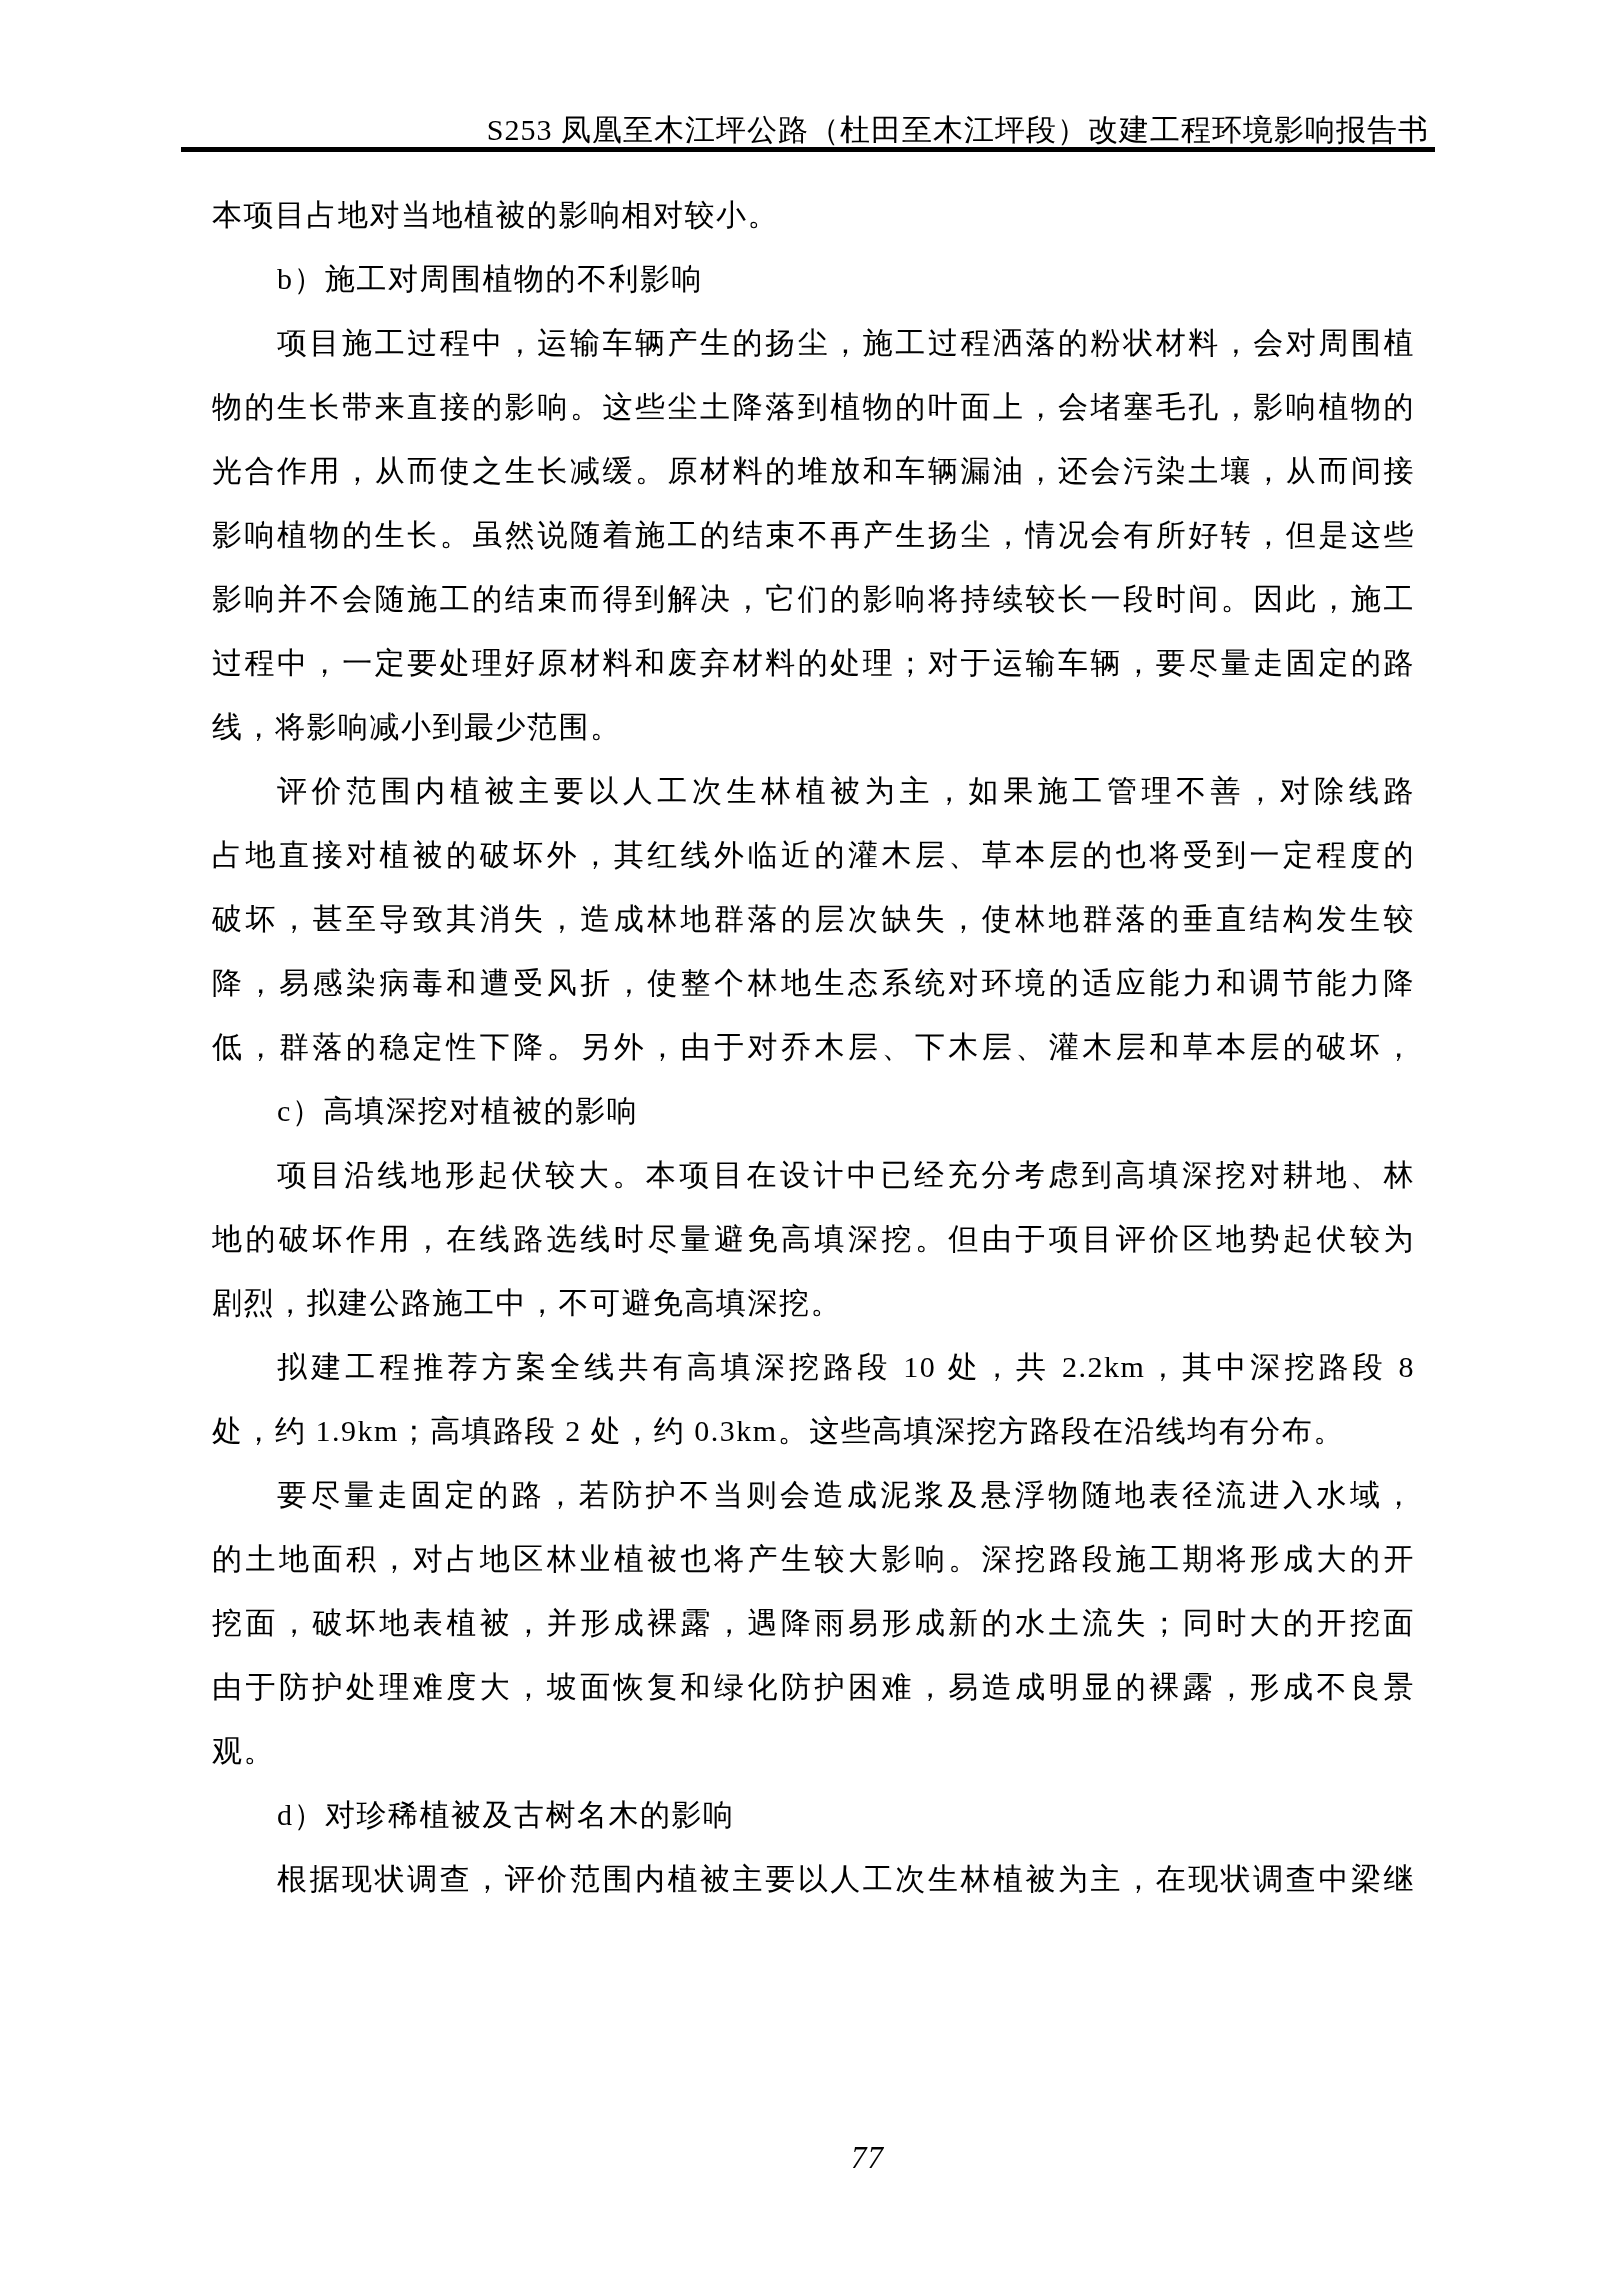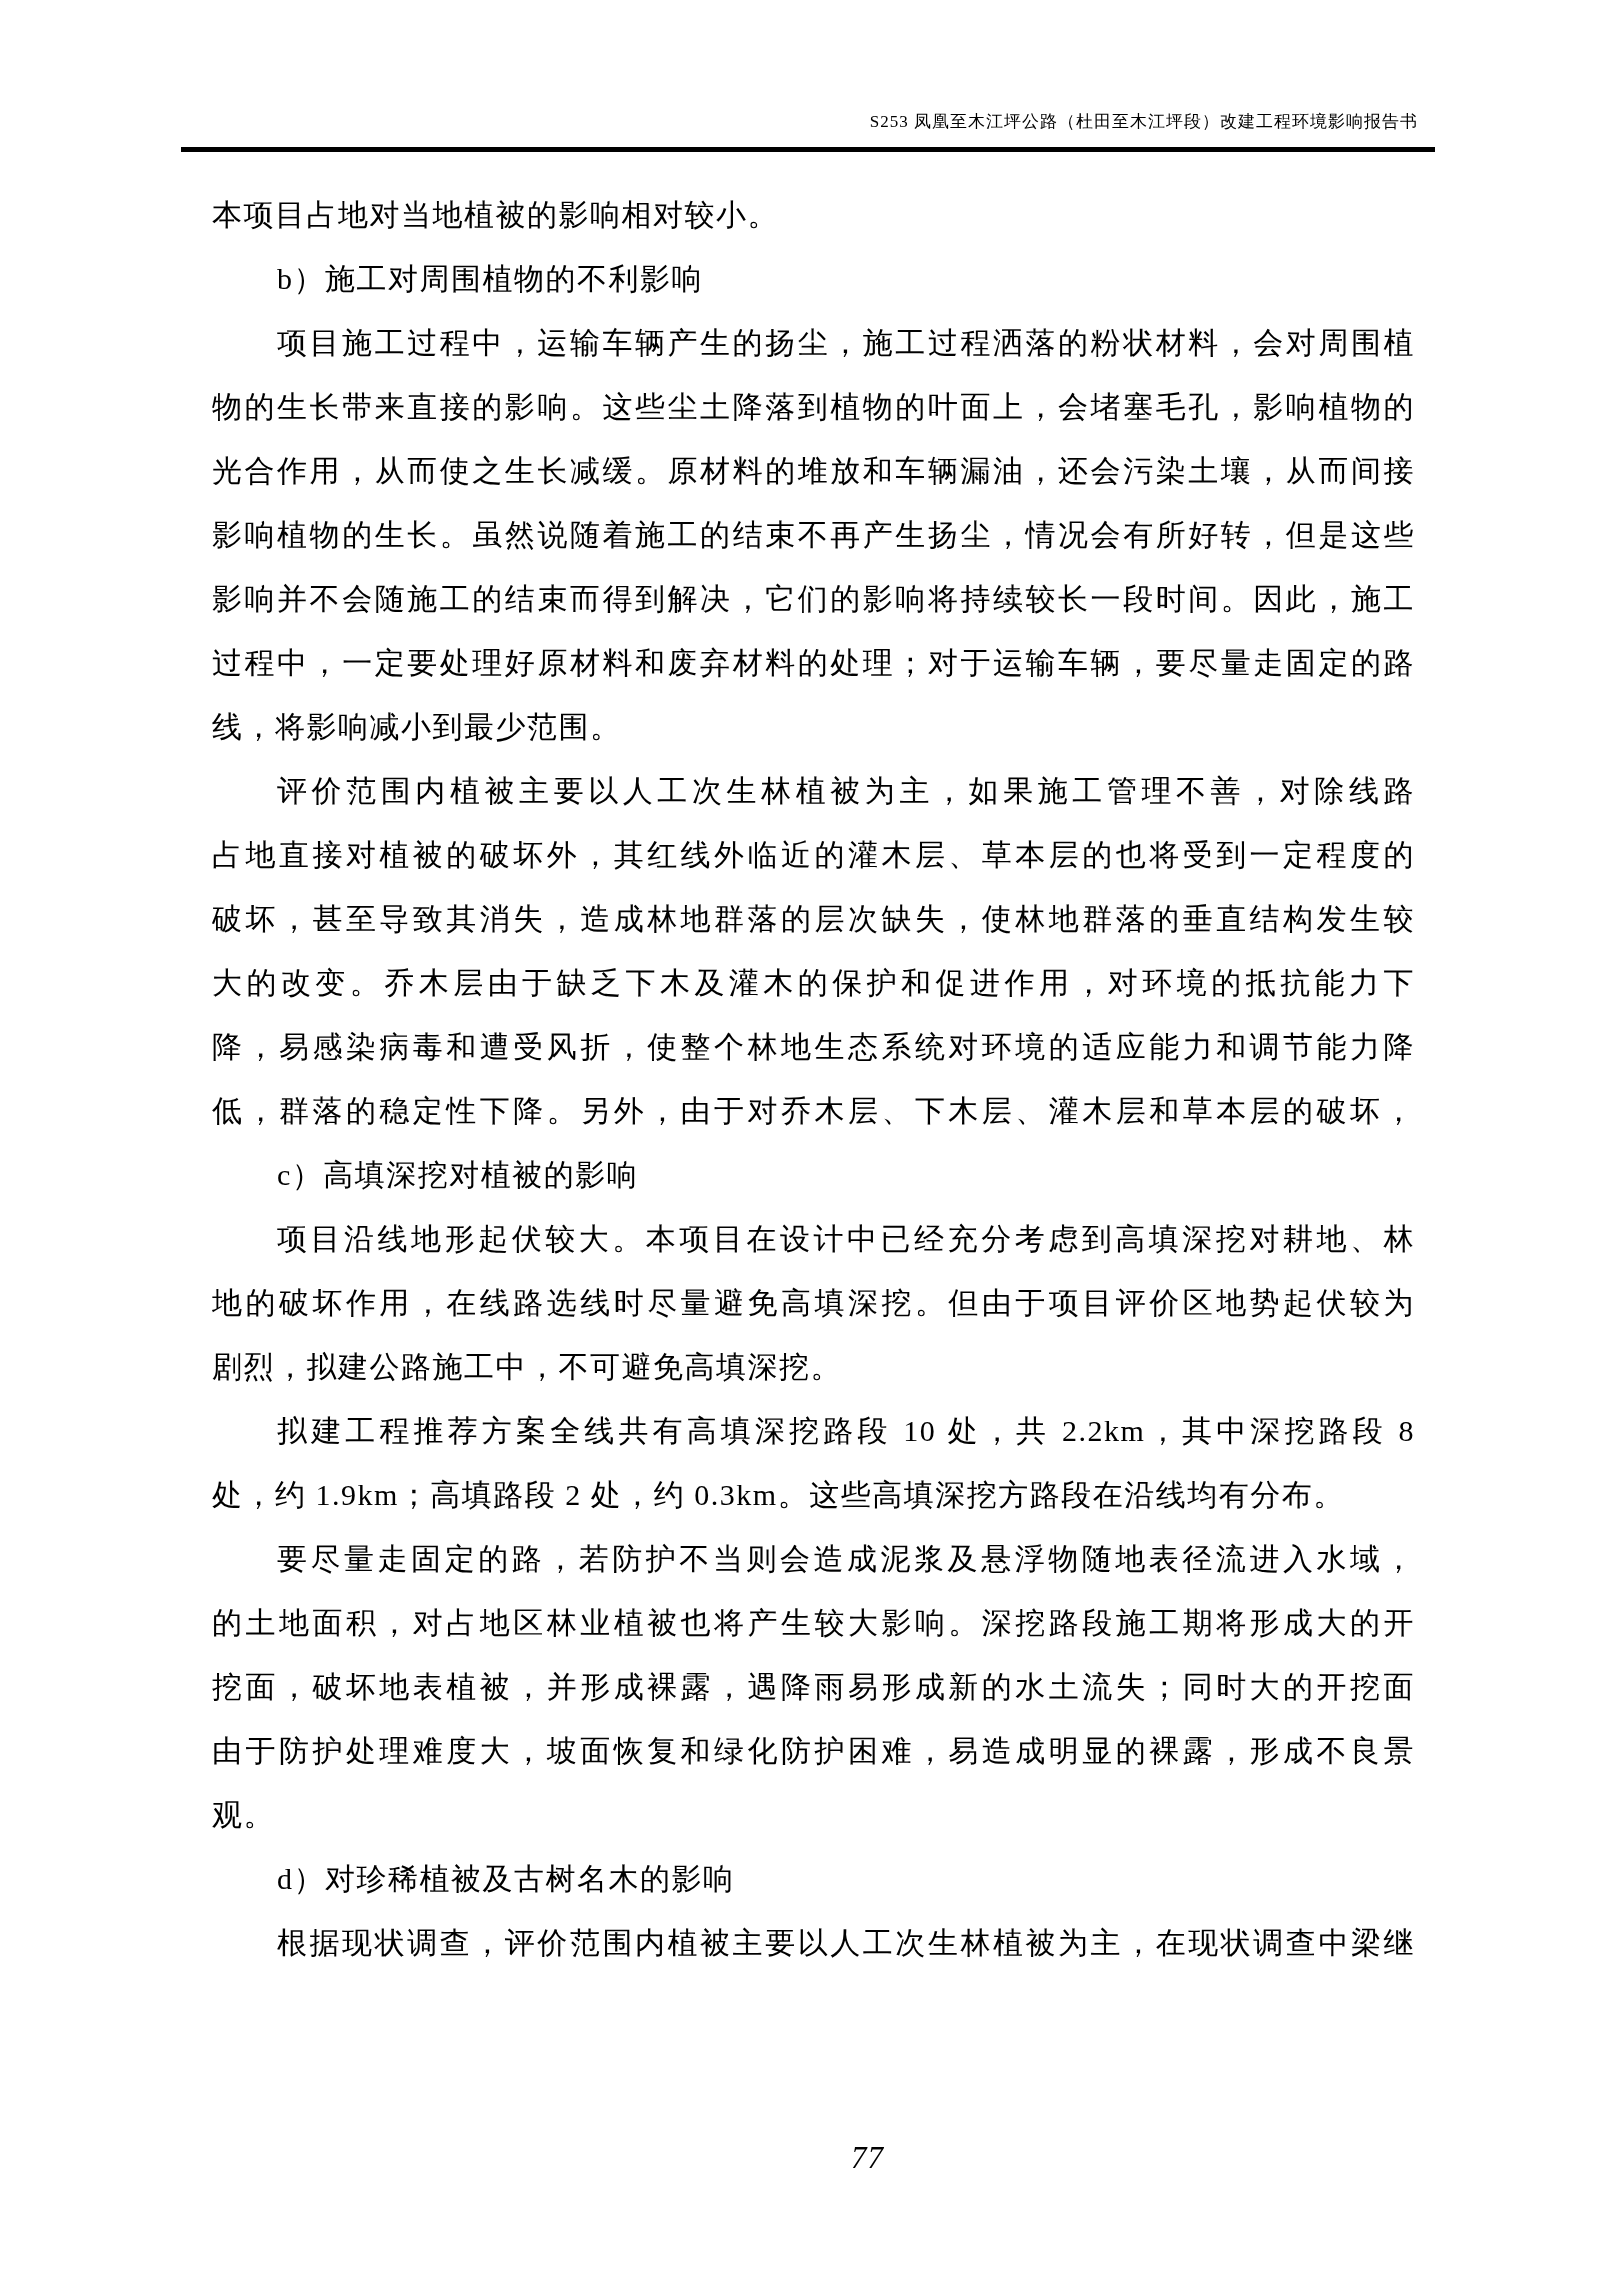"S253 凤凰至木江坪公路（杜田至木江坪段）改建工程环境影响报告书" .header-title { font-size: 17px -> 30px; right: 203px -> 192px }
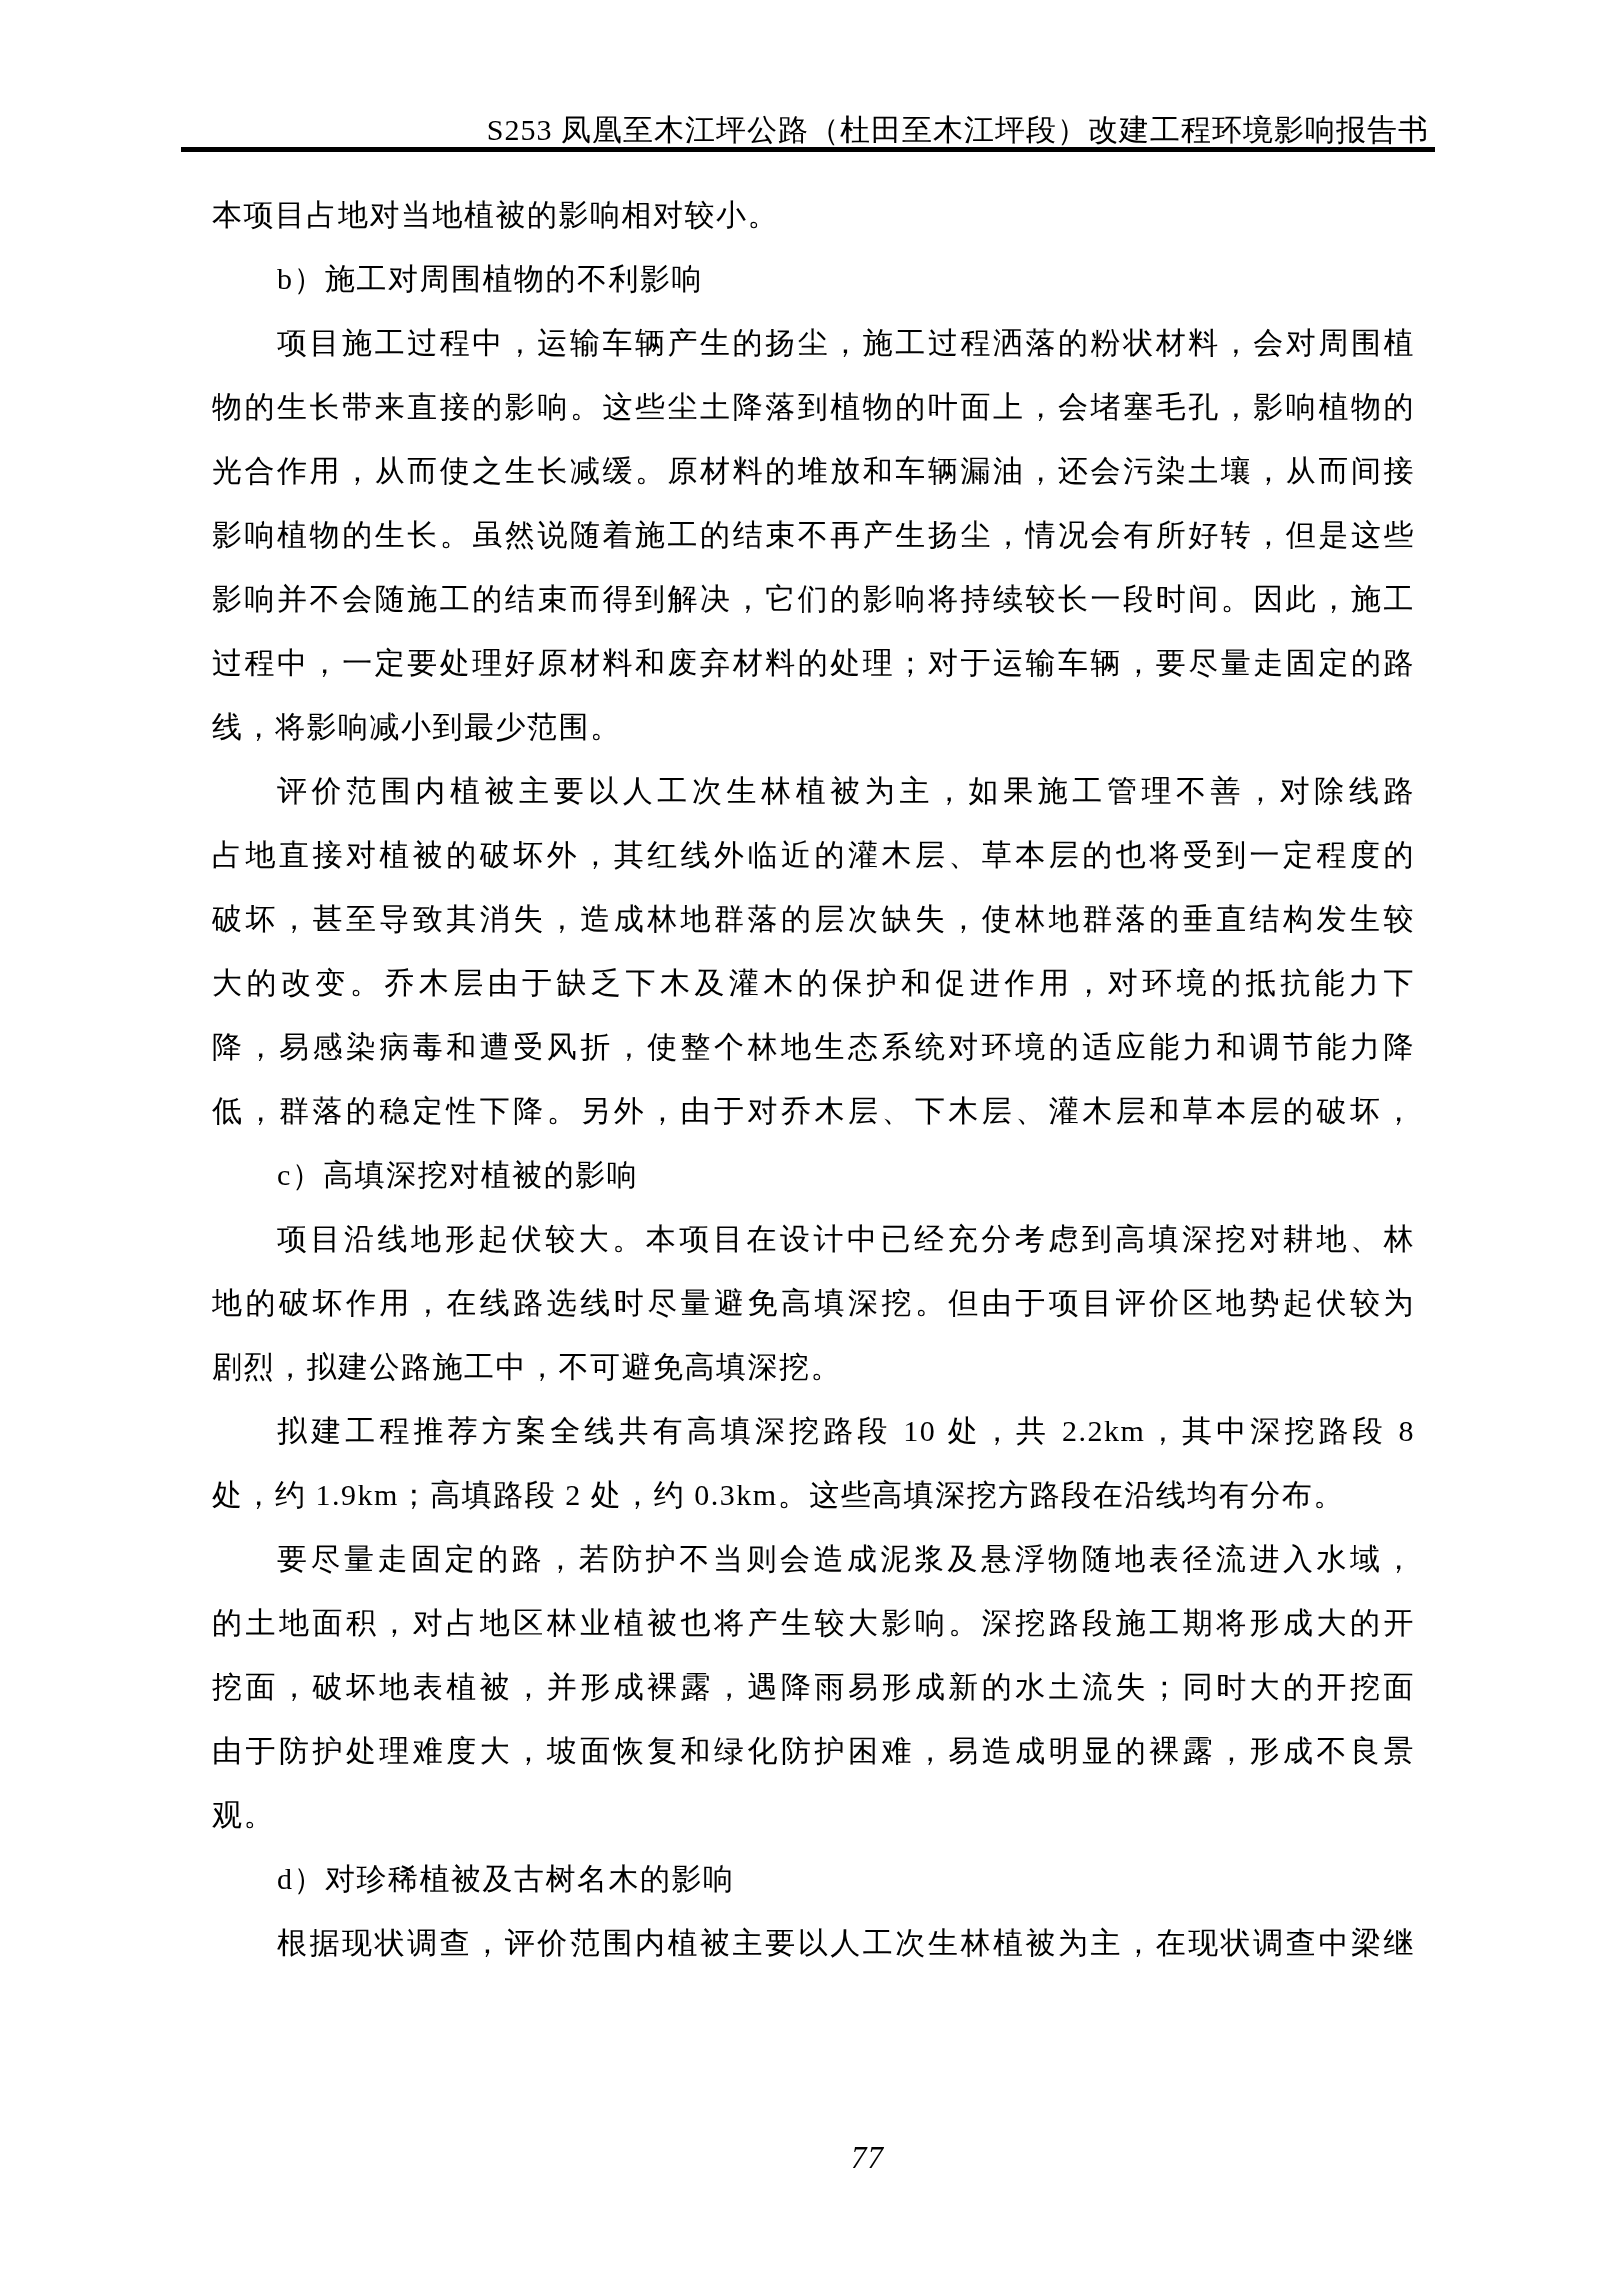"大的改变。乔木层由于缺乏下木及灌木的保护和促进作用，对环境的抵抗能力下" div.line { html: <div>大的改变。乔木层由于缺乏下木及灌木的保护和促进作用，对环境的抵抗能力下</div> -> none }
